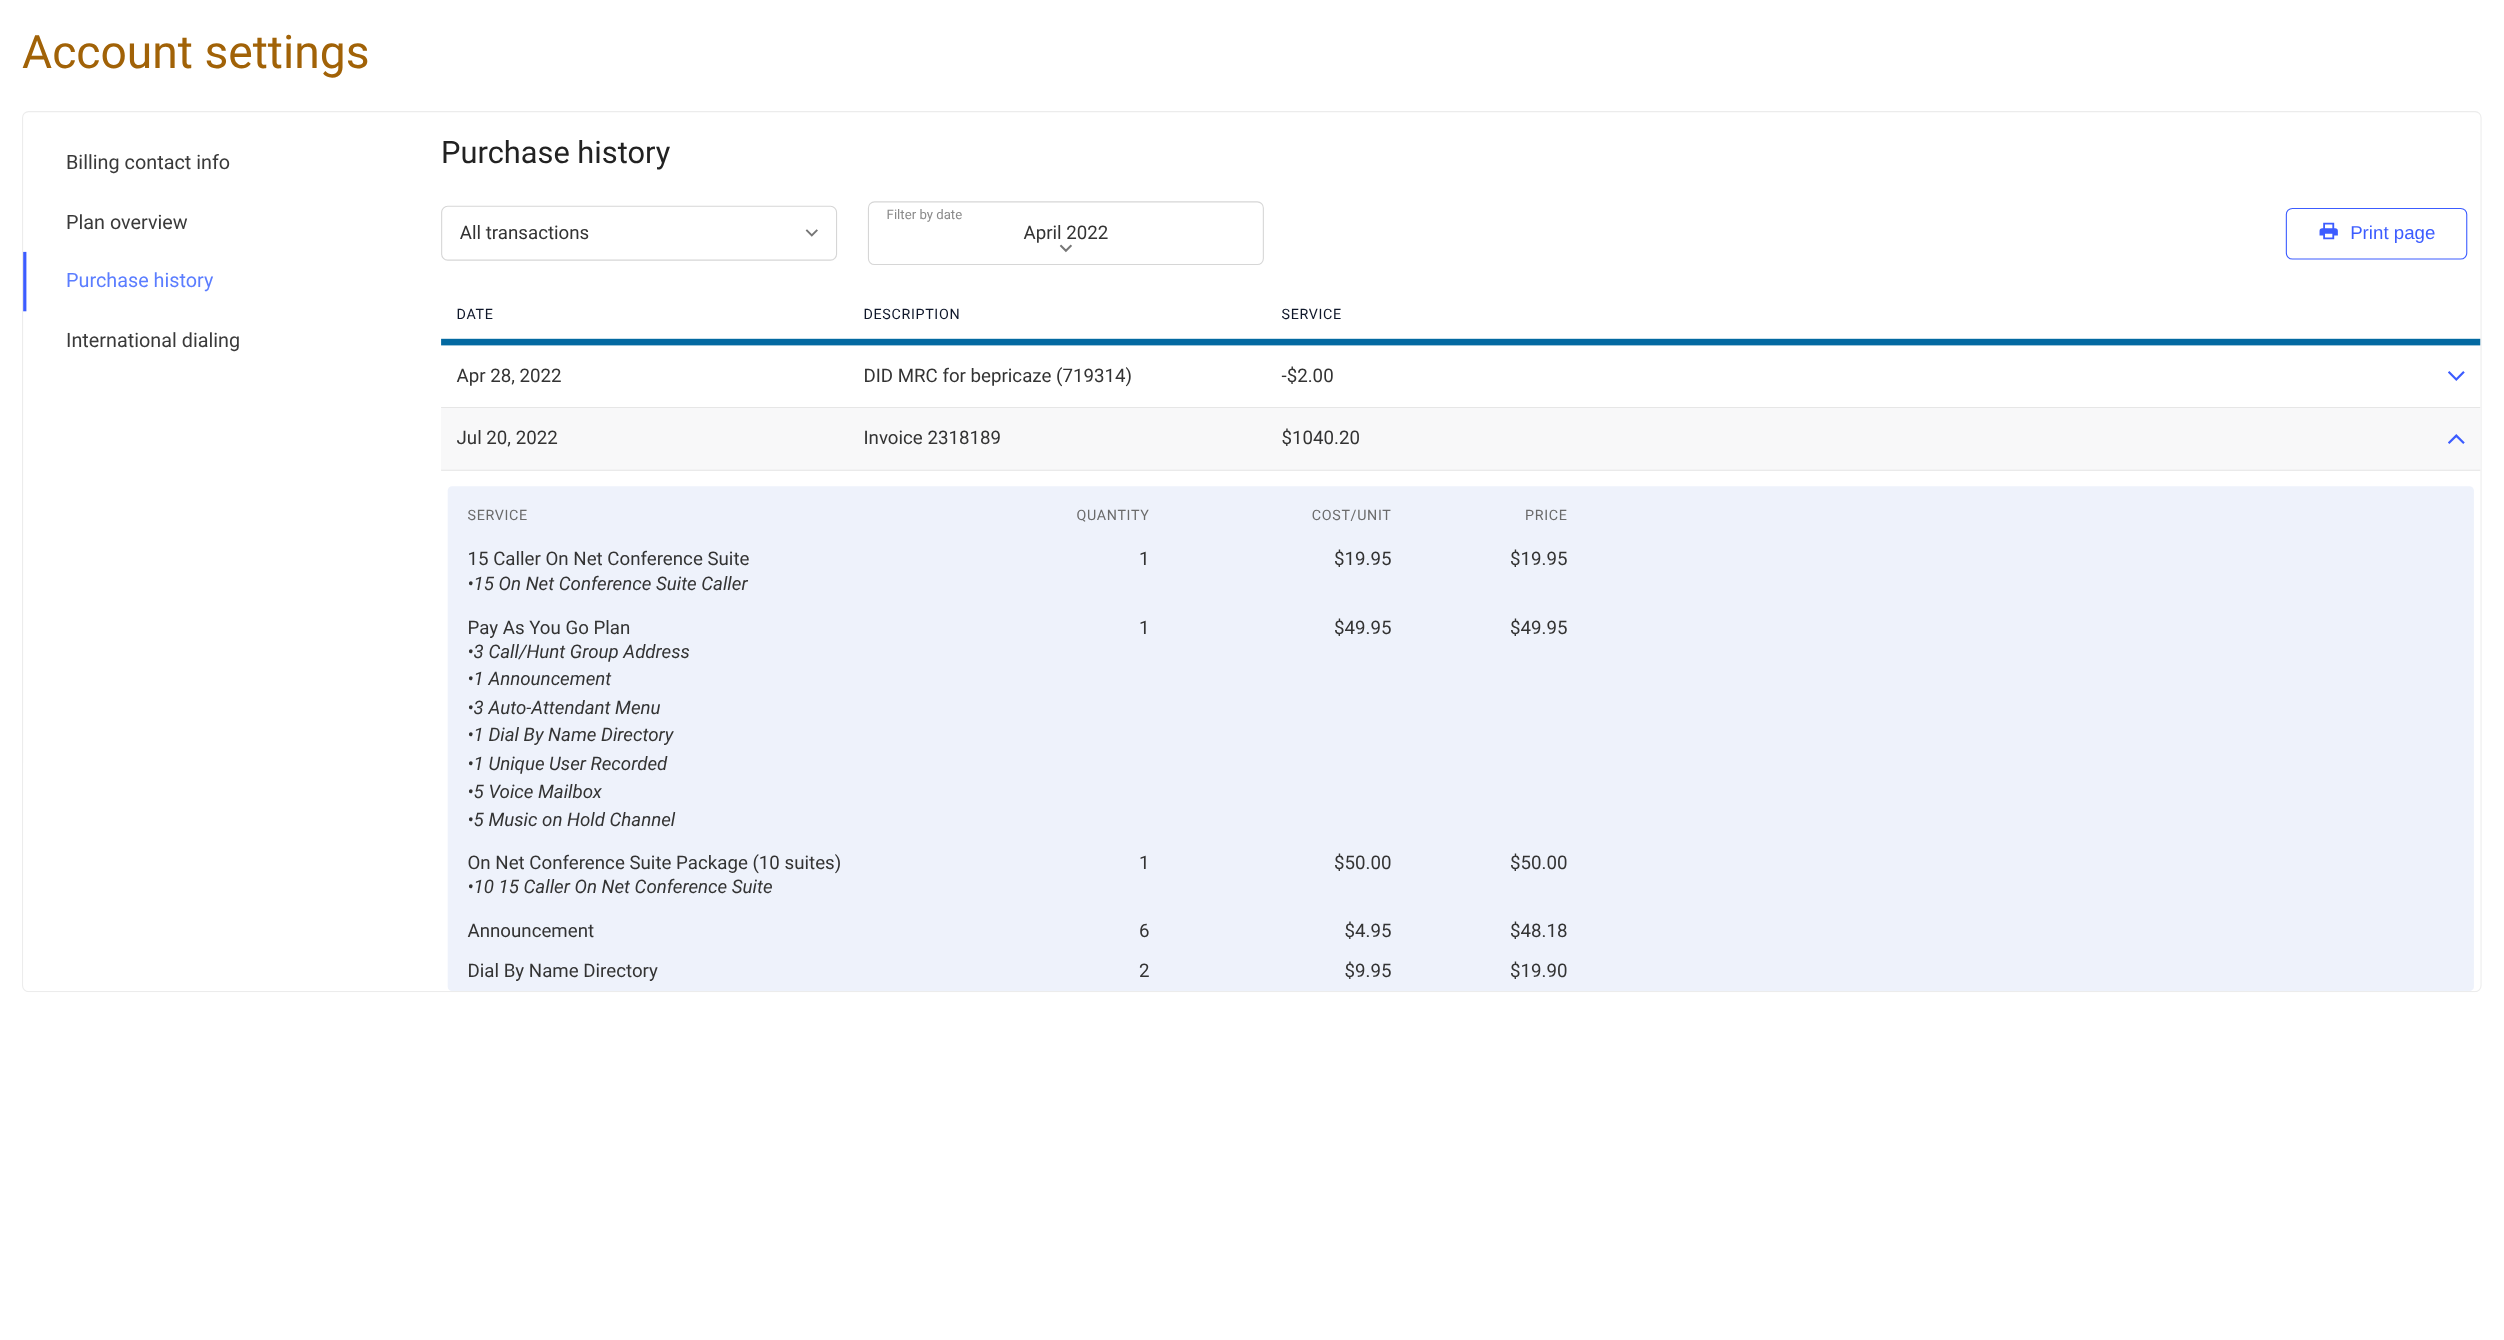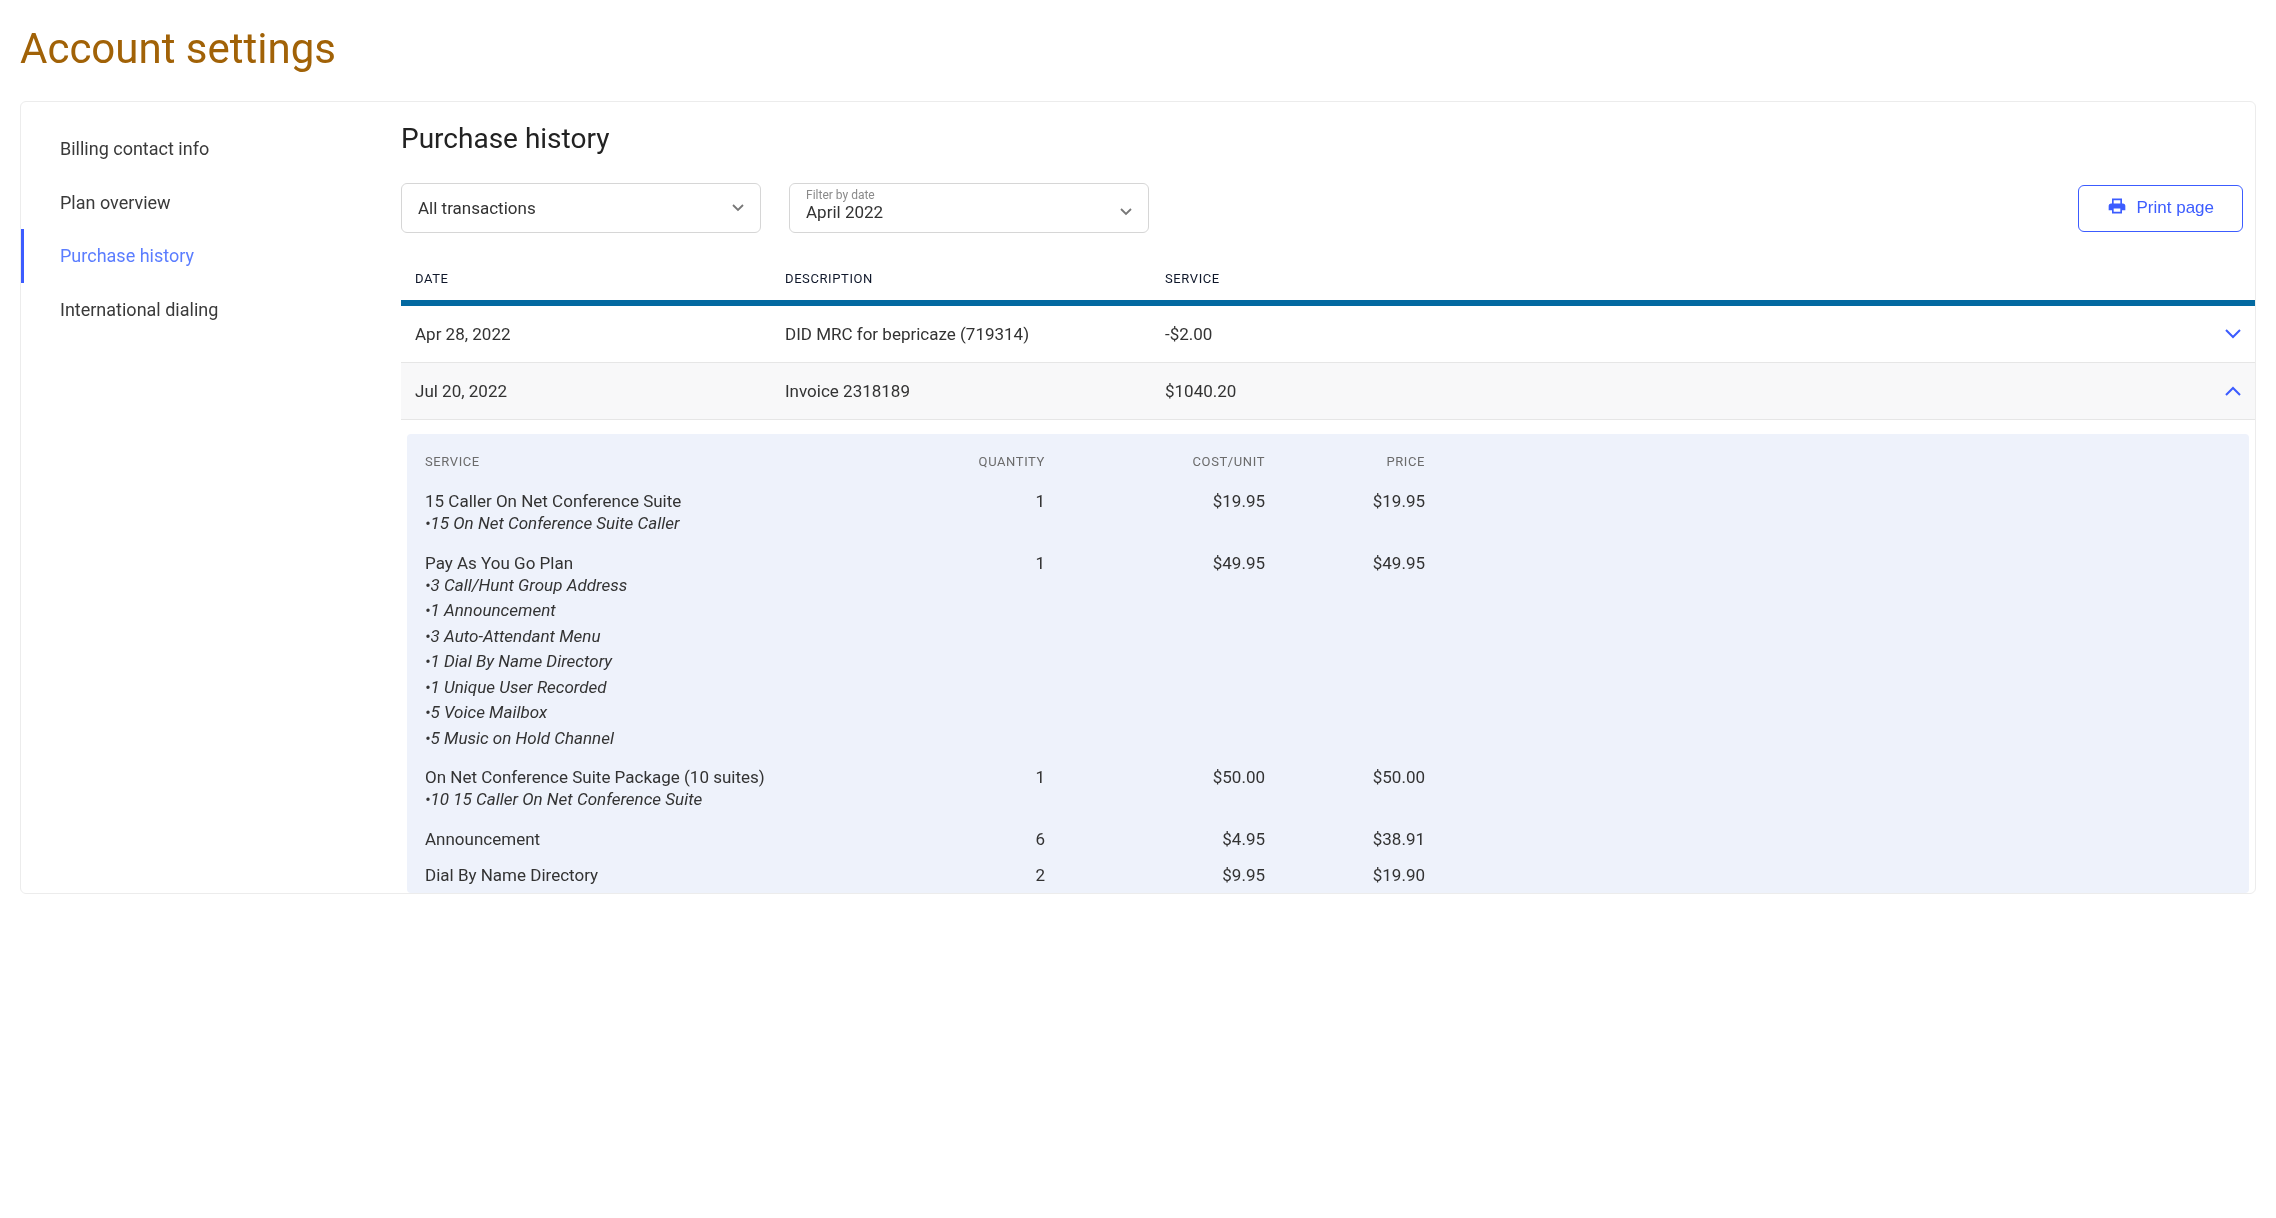"Filter by date" .select-wrap.has-label { flex-direction: none -> column }
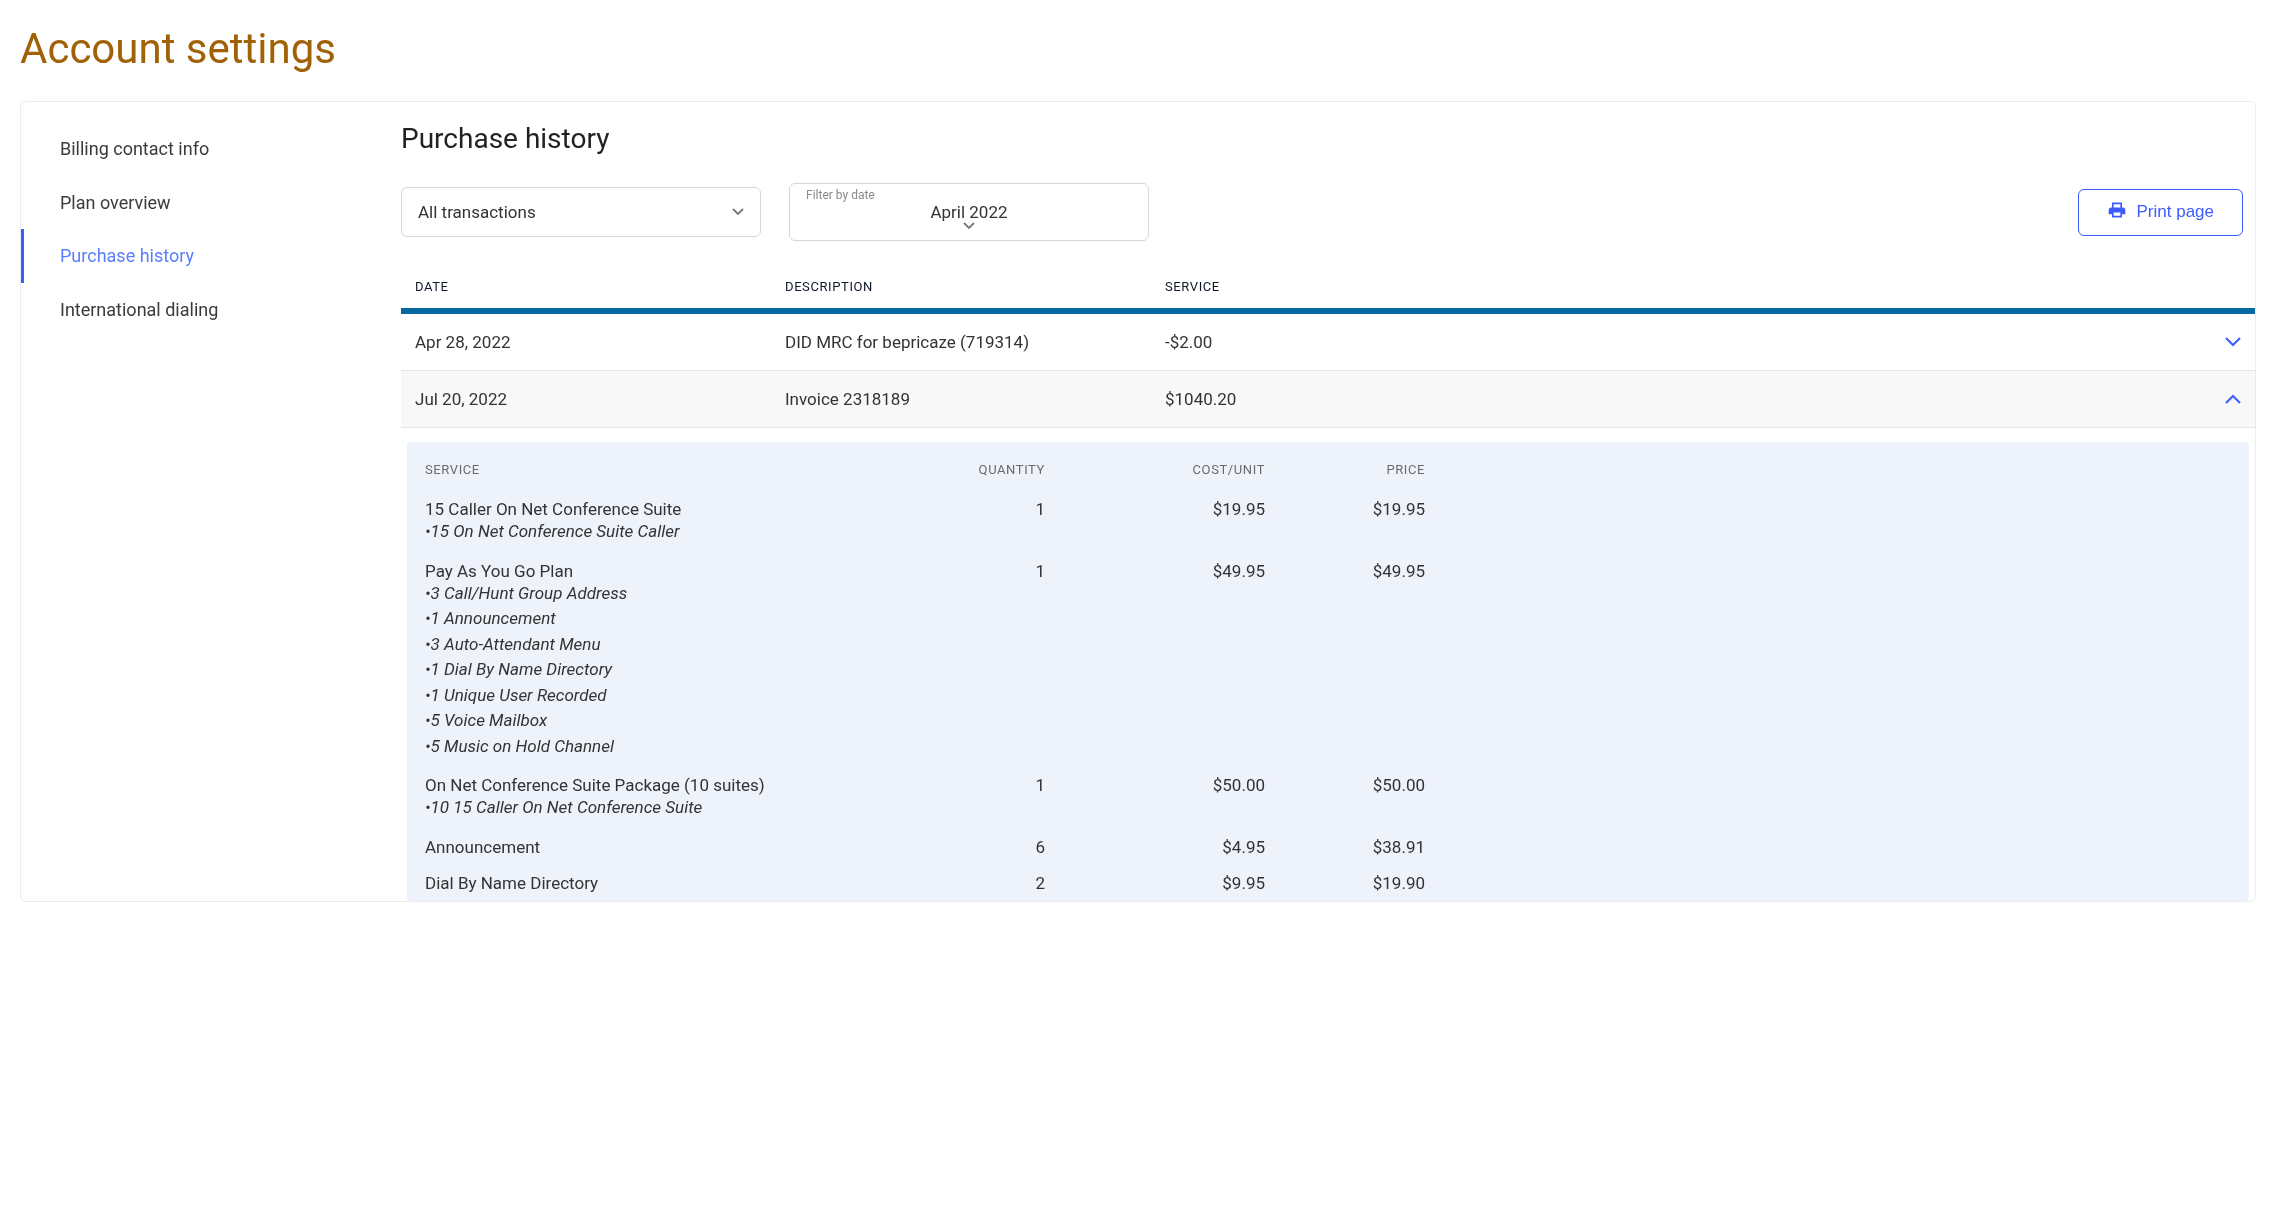"$38.91" div.r { text: $38.91 -> $48.18 }
